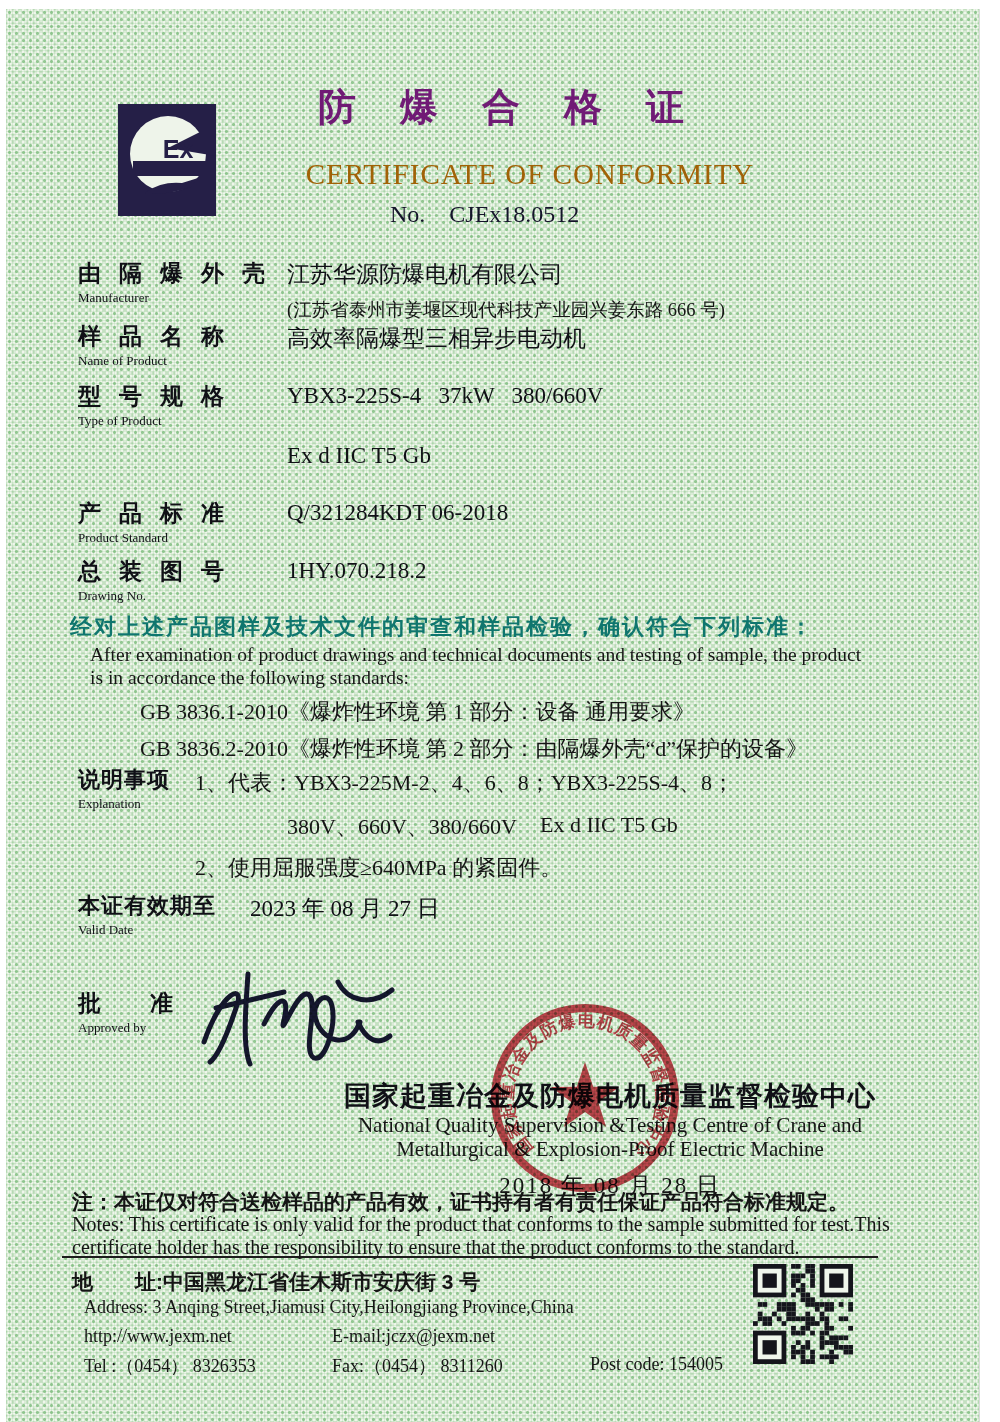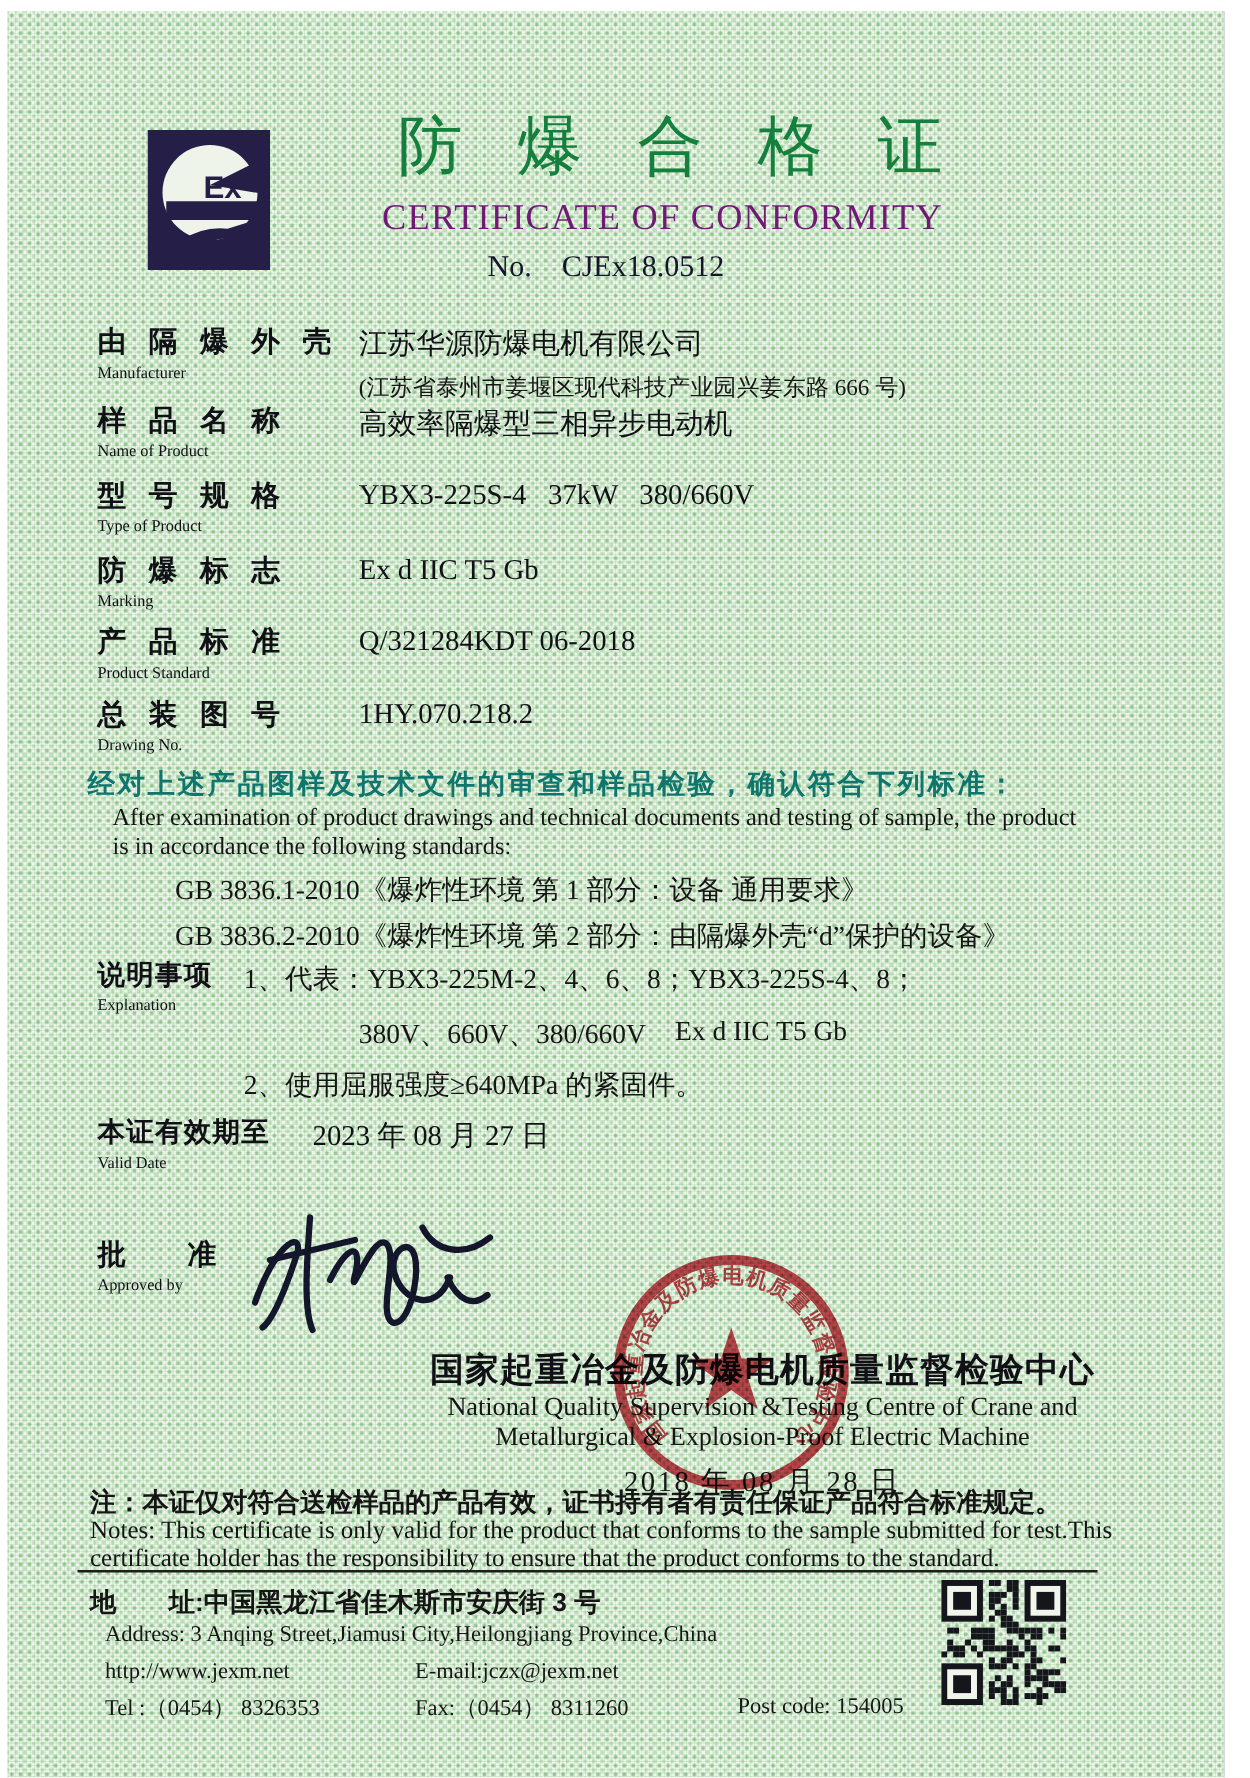"防爆合格证" .title-zh { color: #15803d -> #701a75; font-size: 52px -> 38px; font-weight: normal -> bold }
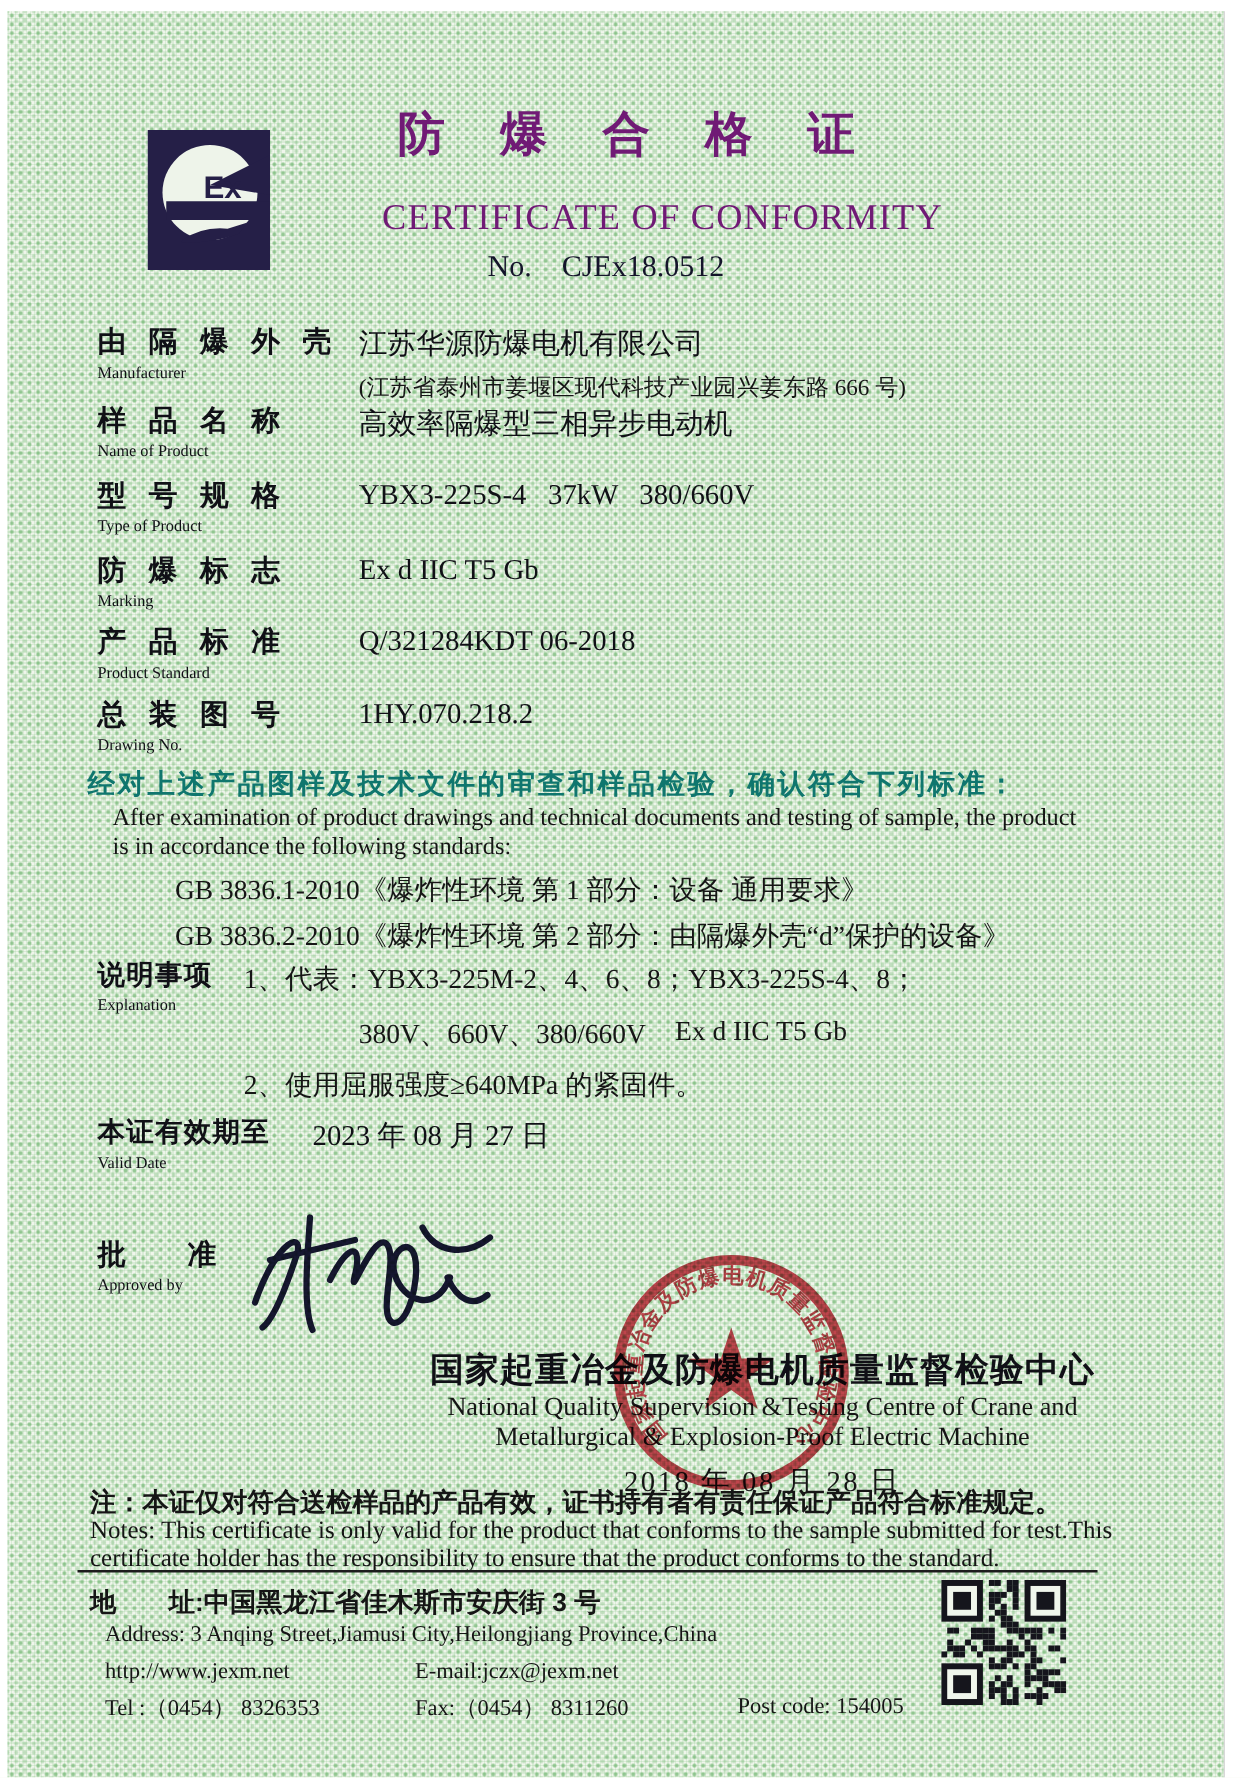"CERTIFICATE OF CONFORMITY" .title-en { color: #701a75 -> #a16207 }
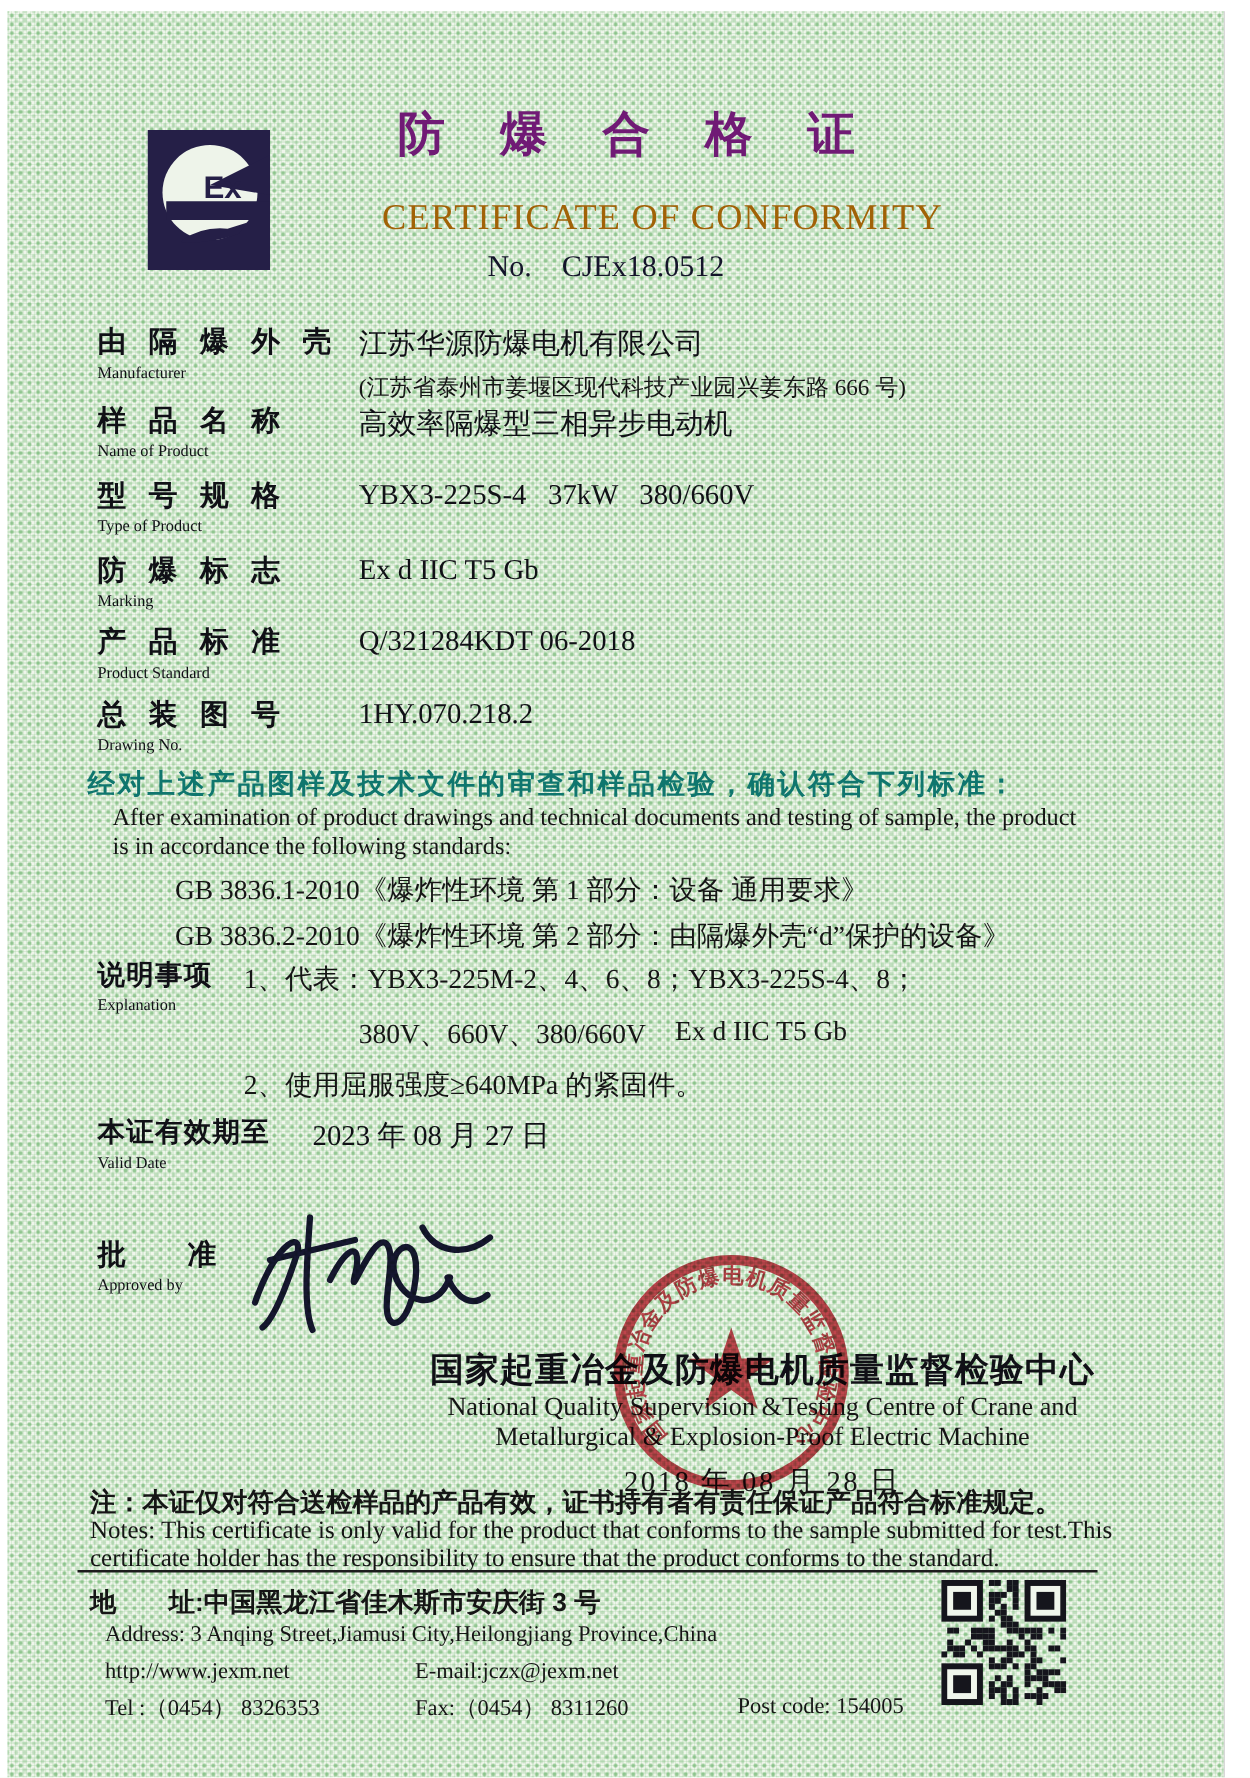"防爆标志" div.abs { html: <div> <div>防爆标志</div> <div>Marking</div> </div> -> none }
